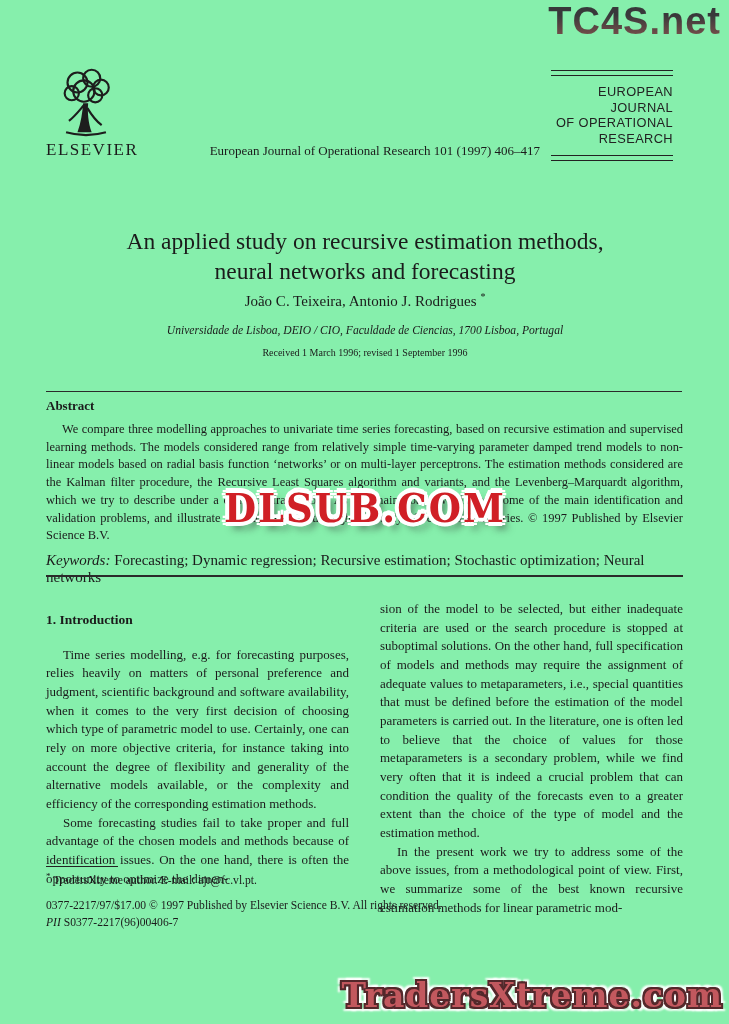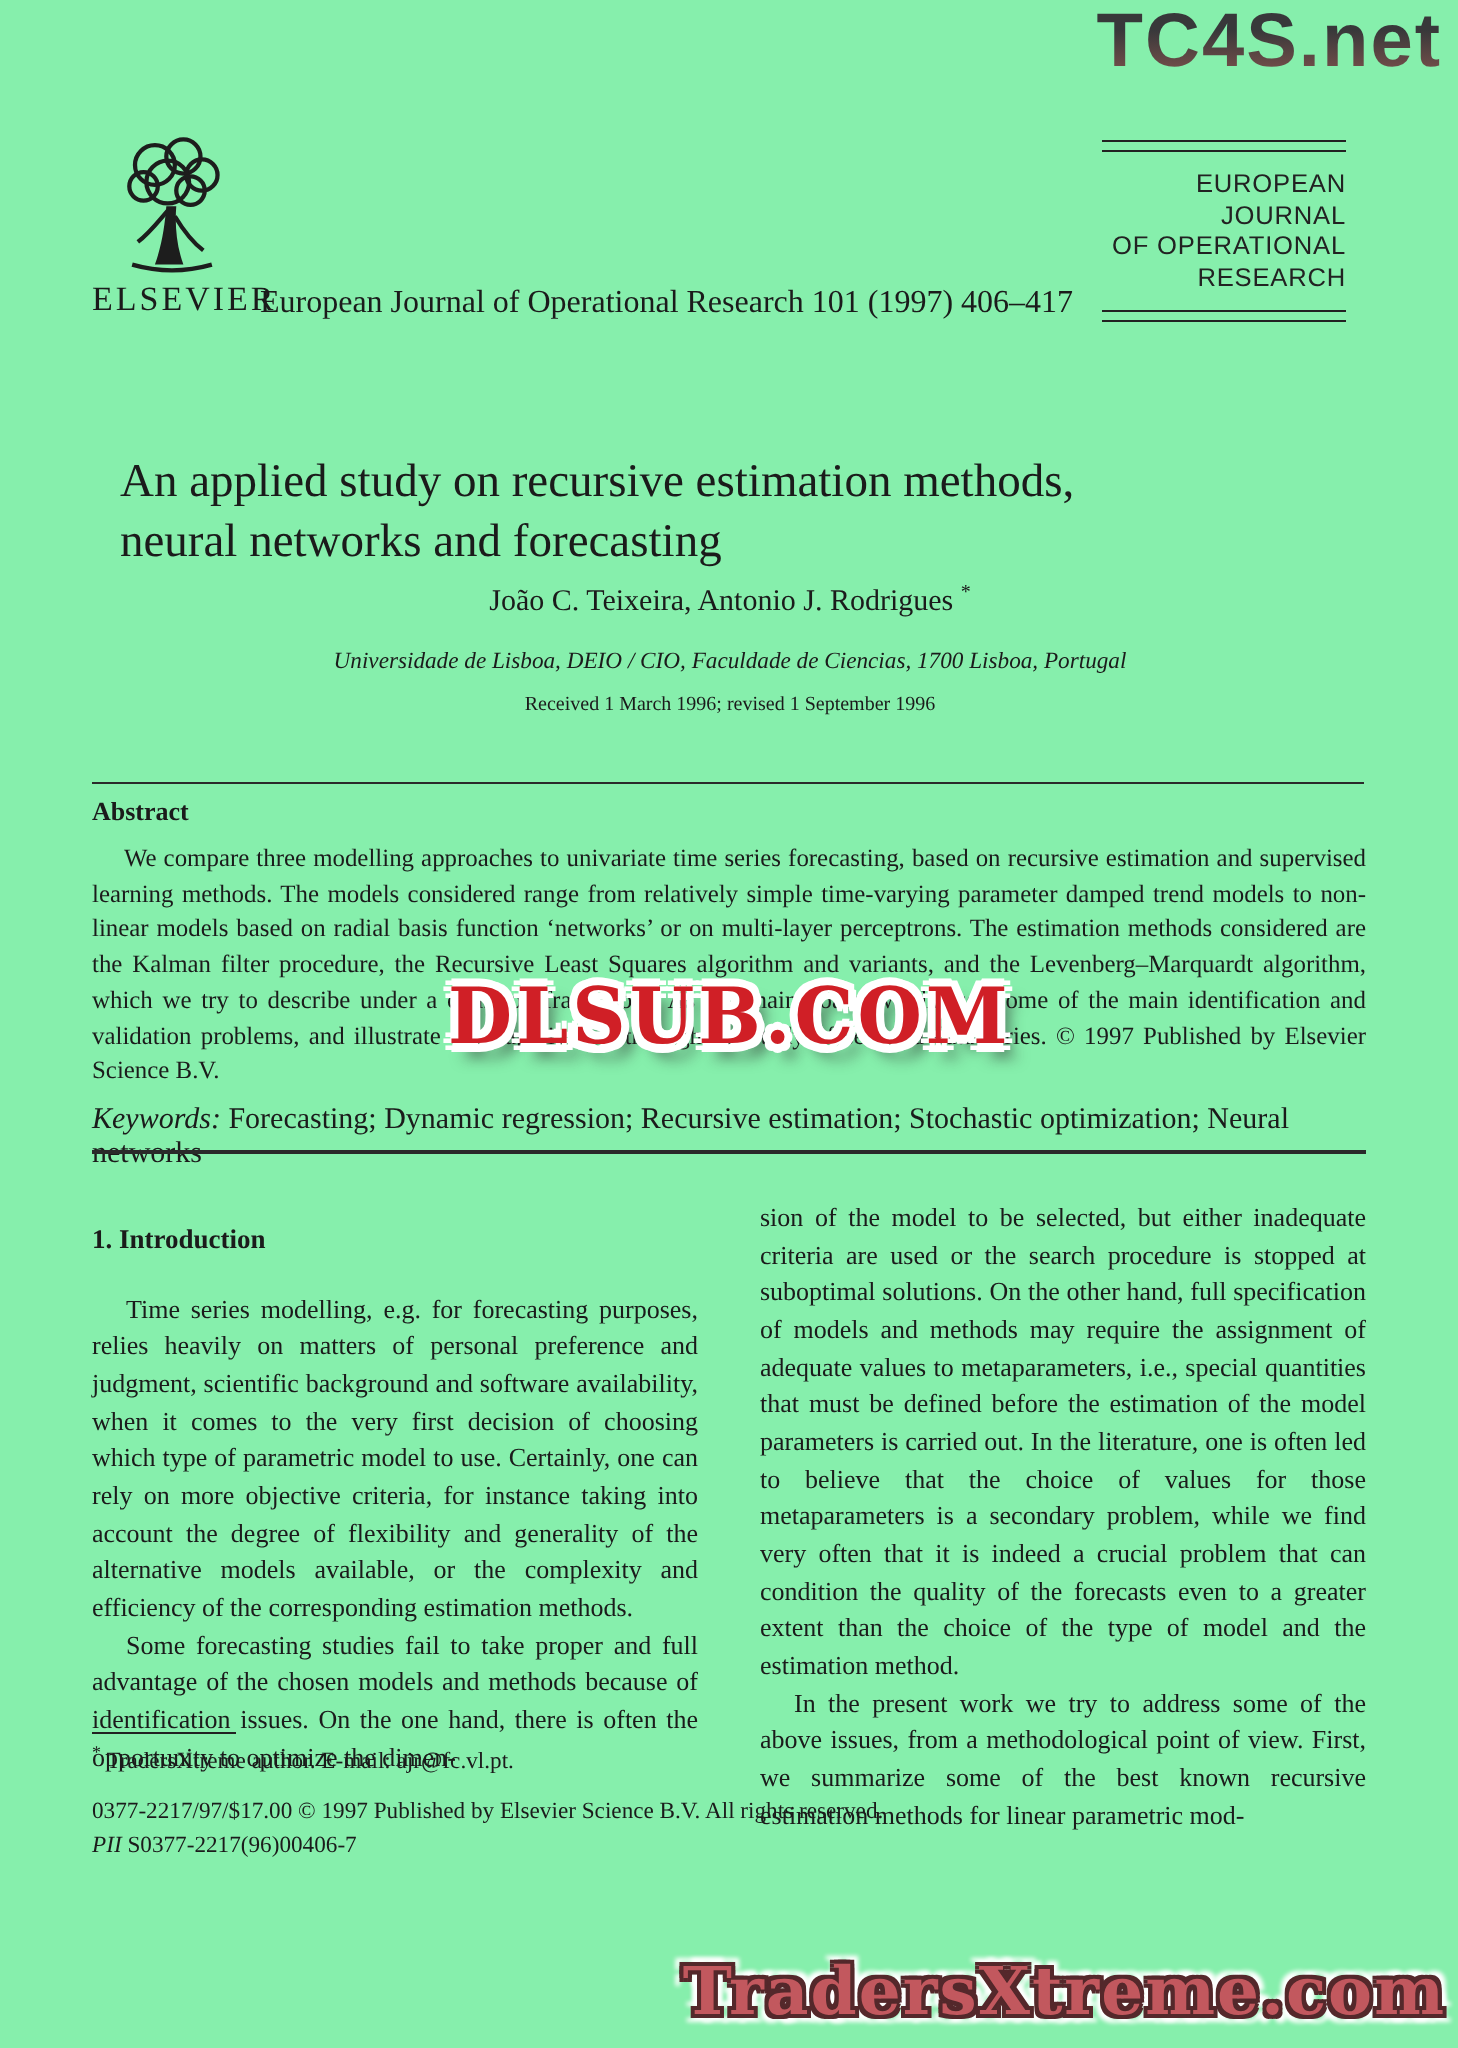"European Journal of Operational Research" .citation { font-size: 16px -> 13px; text-align: left -> right }
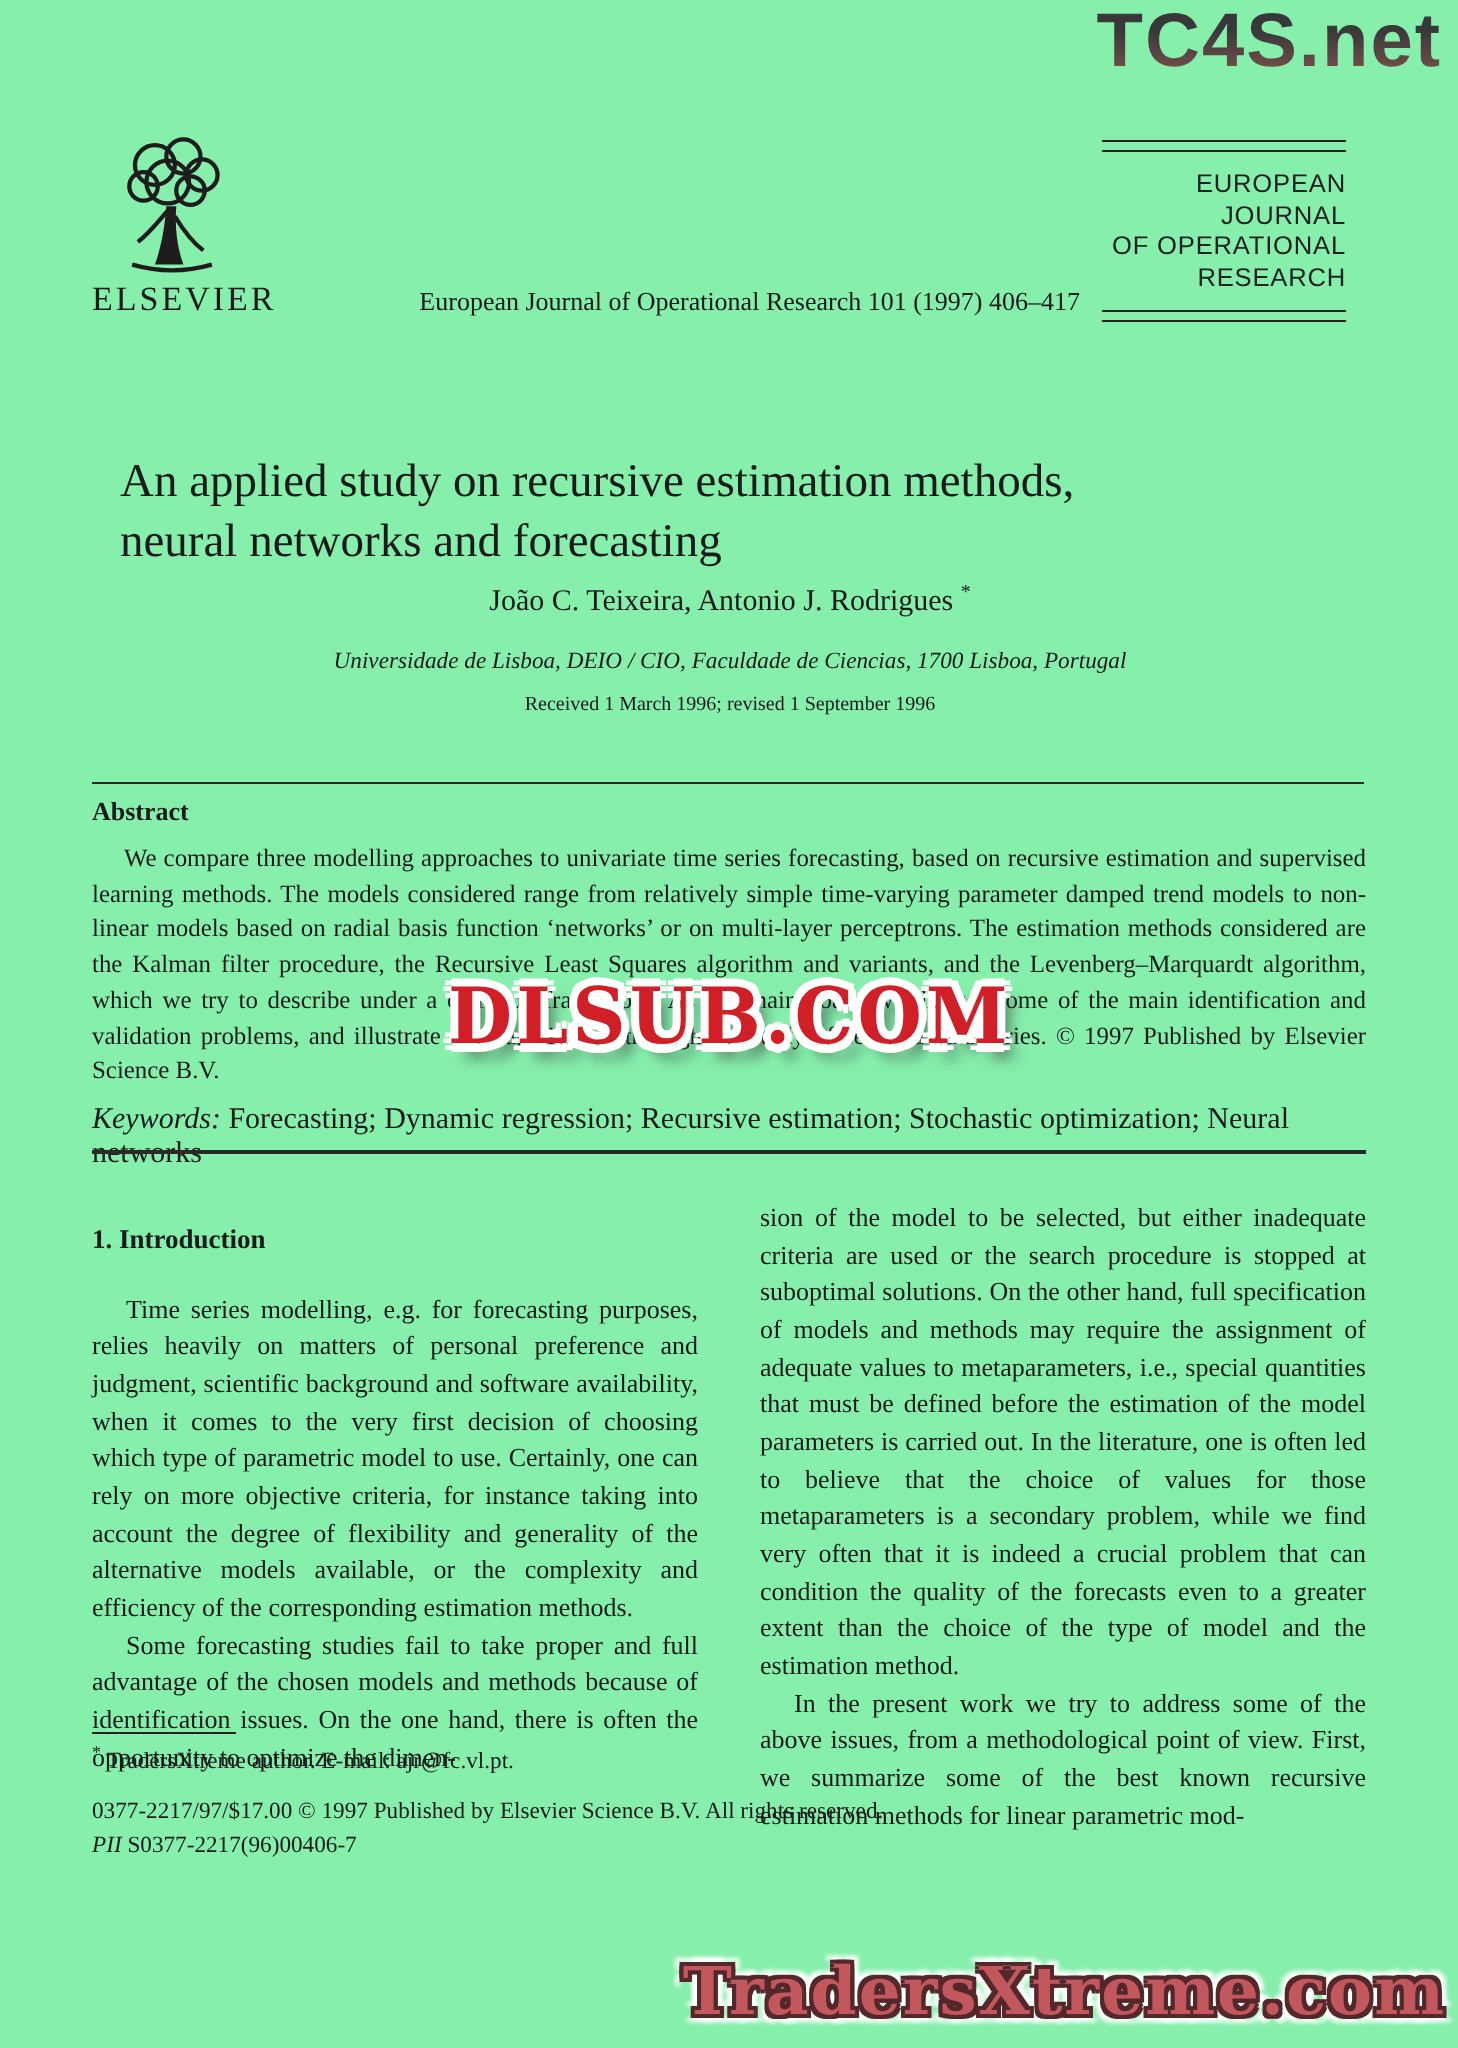"An applied study on recursive" .title { text-align: left -> center }
